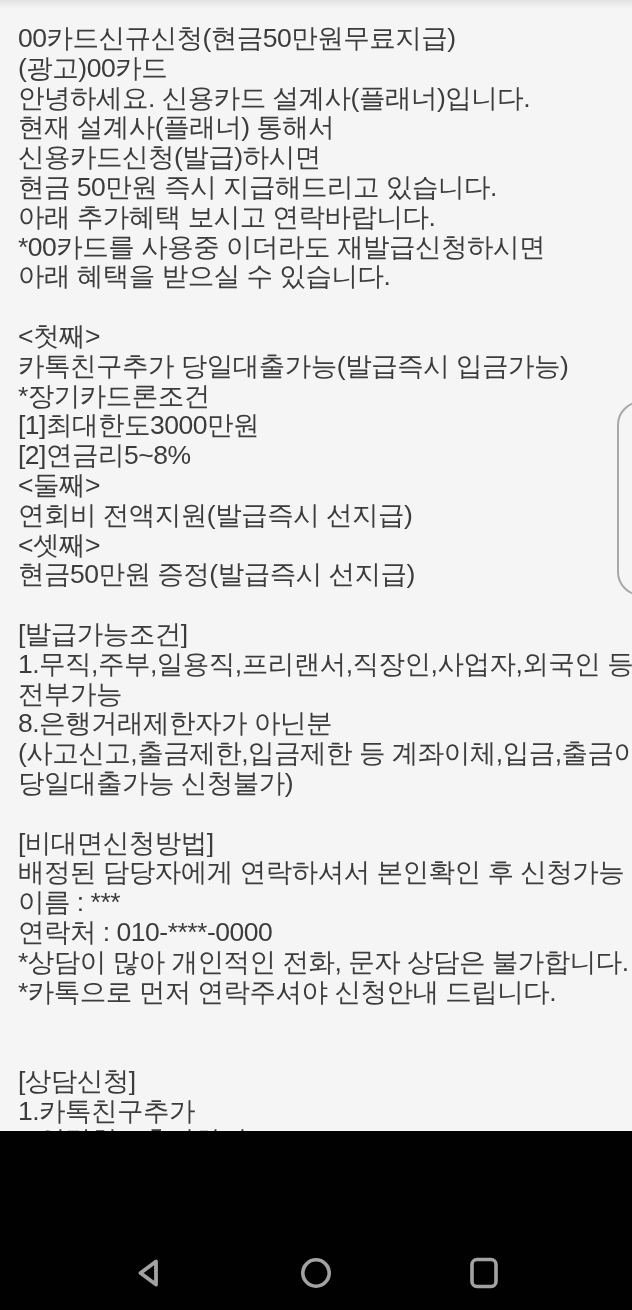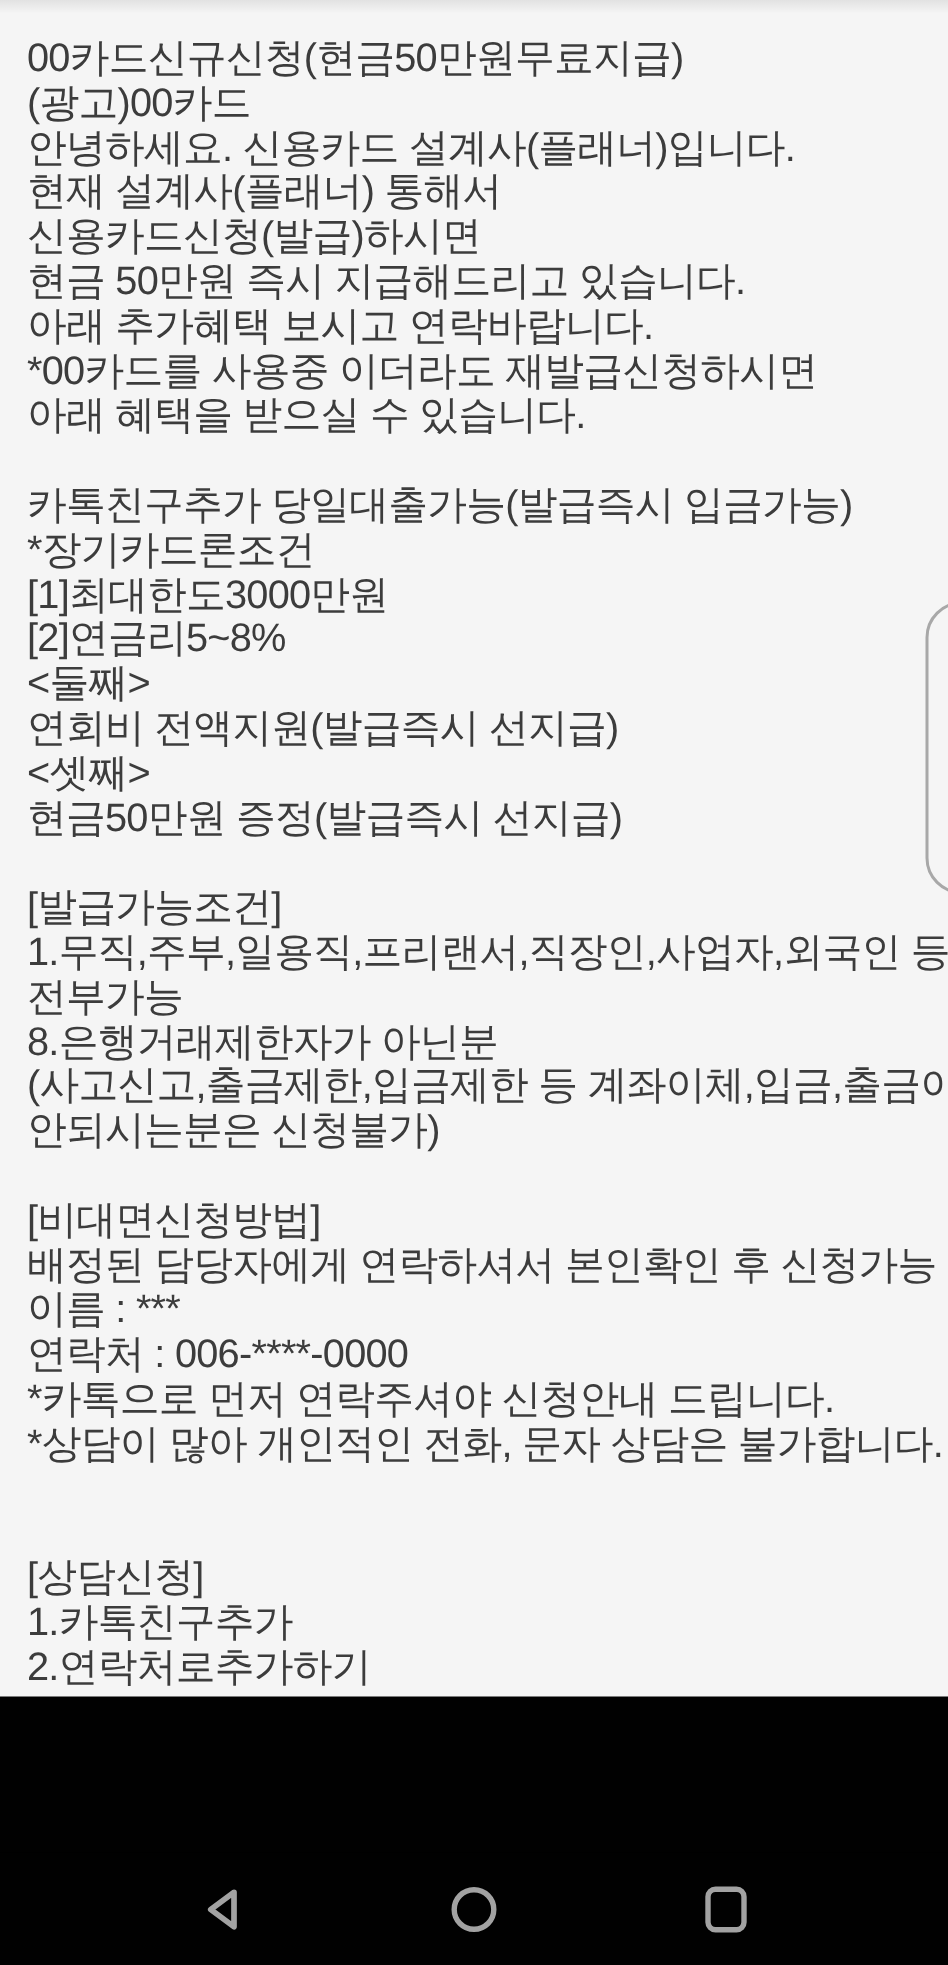"<첫째>" div.msg-line { html: none -> <div>&lt;첫째&gt;</div> }
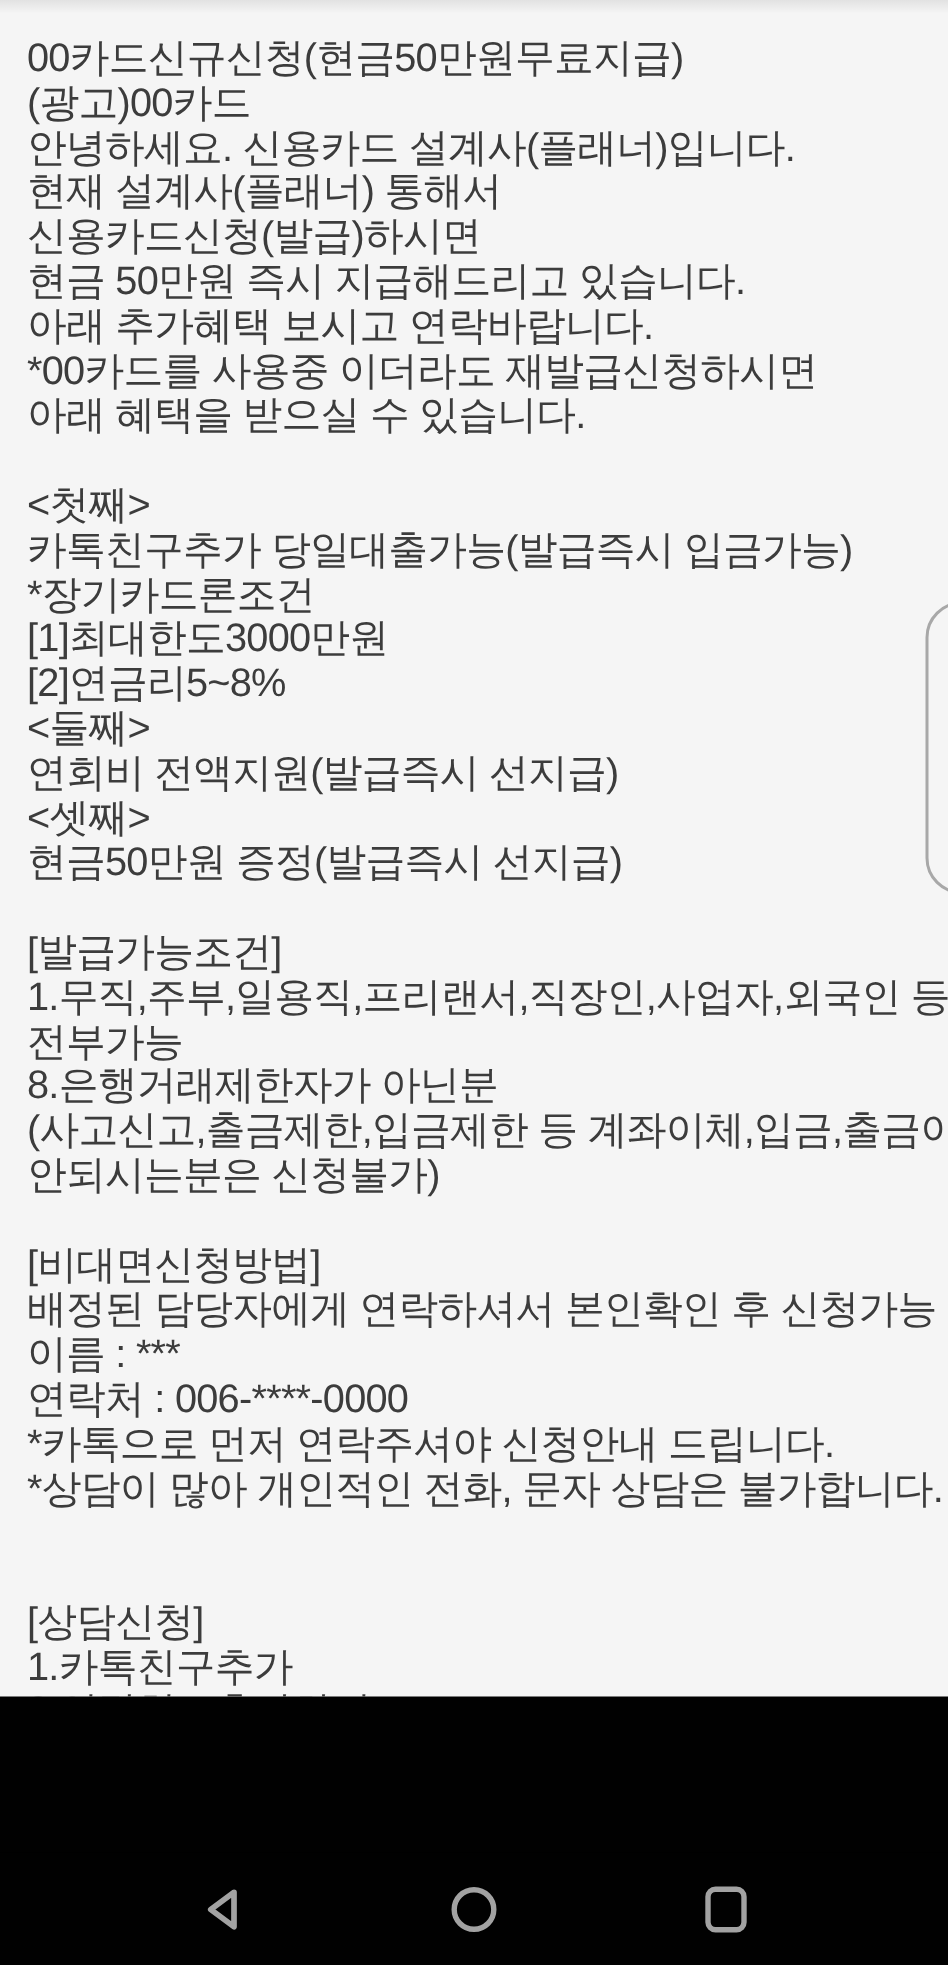"안되시는분은 신청불가)" div.msg-line { text: 안되시는분은 -> 당일대출가능 }
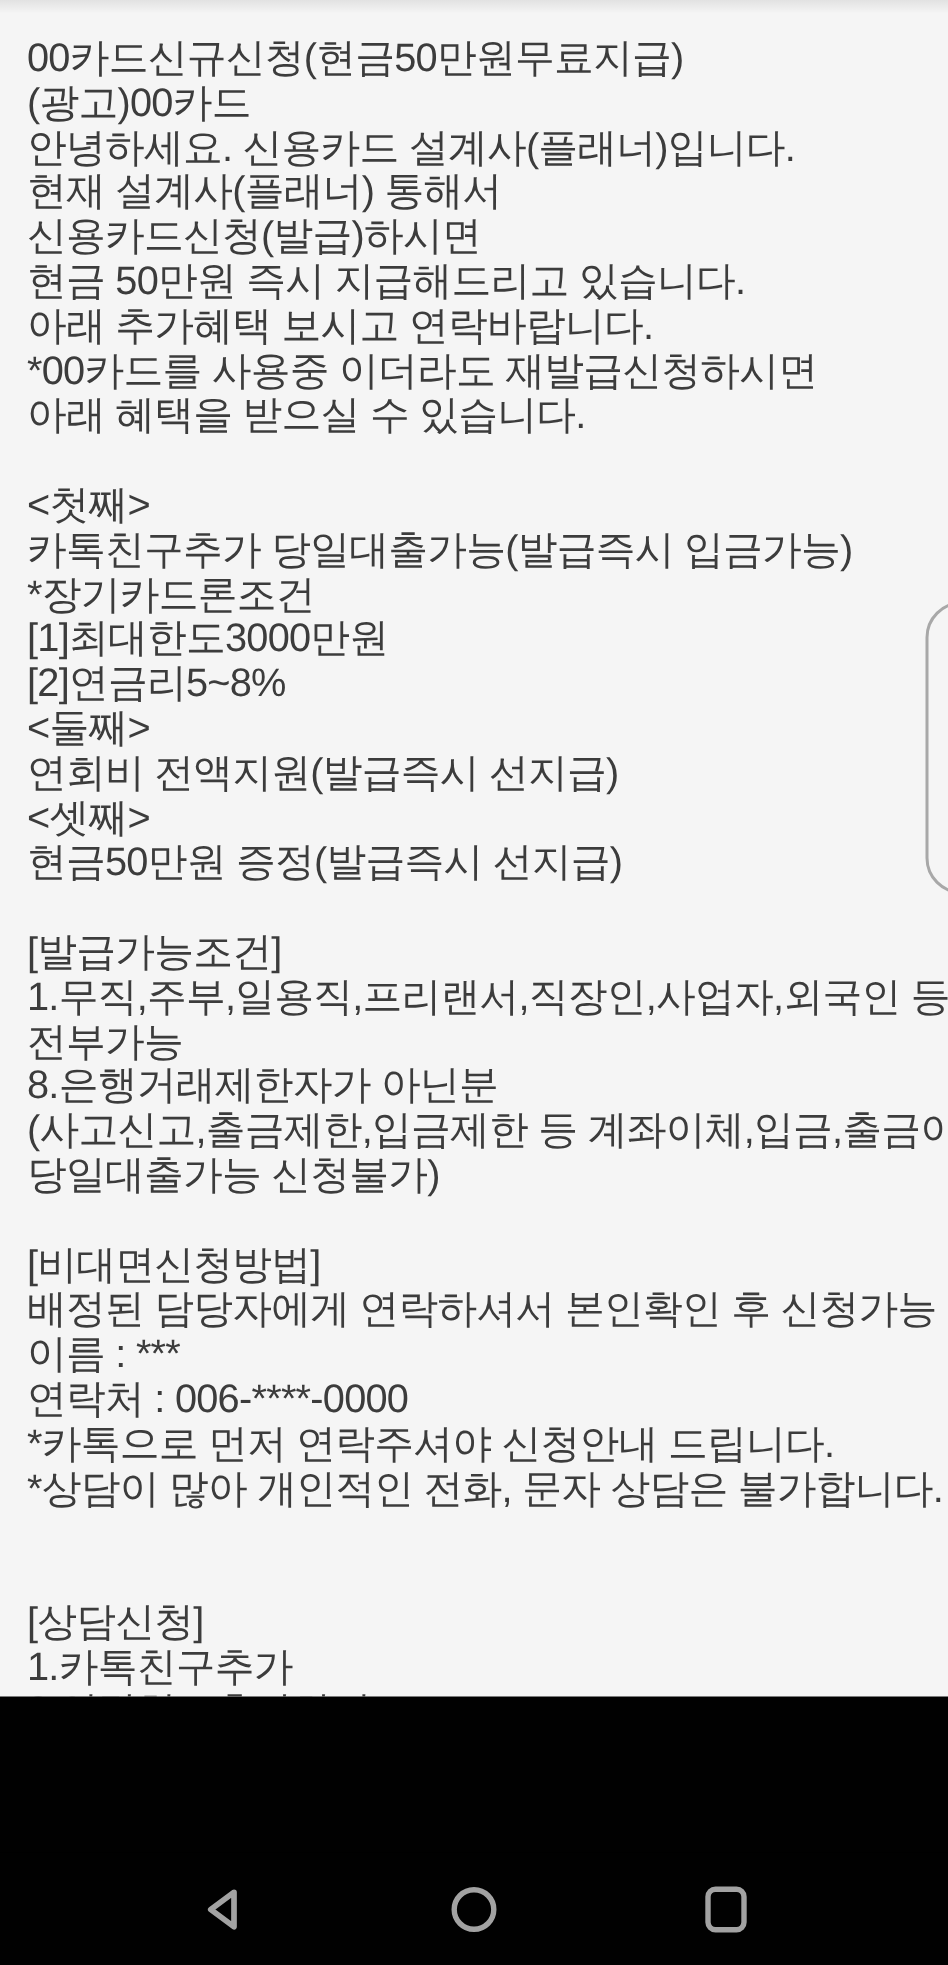"연락처 : 006-****-0000" div.msg-line { text: 006- -> 010- }
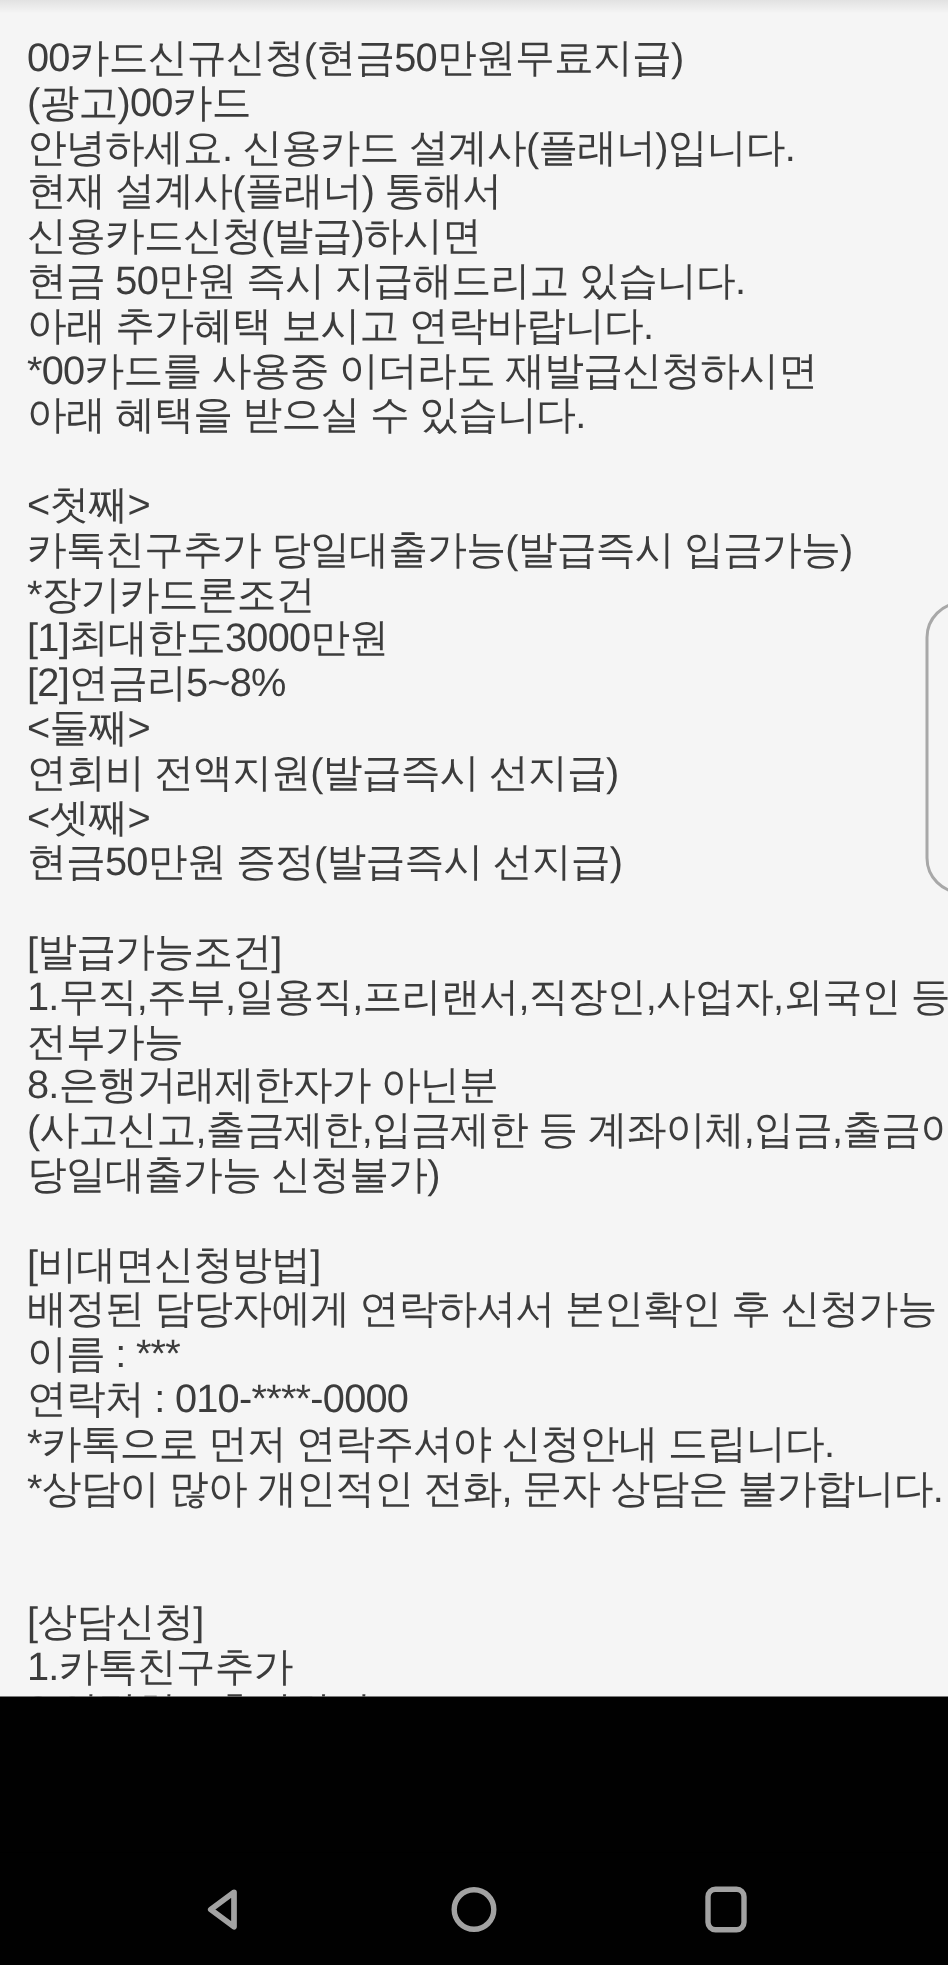"*카톡으로 먼저 연락주셔야 신청안내 드립니다." div.msg-line { order: before "*상담이 많아 개인적인 전화, 문자" -> after "*상담이 많아 개인적인 전화, 문자" }
